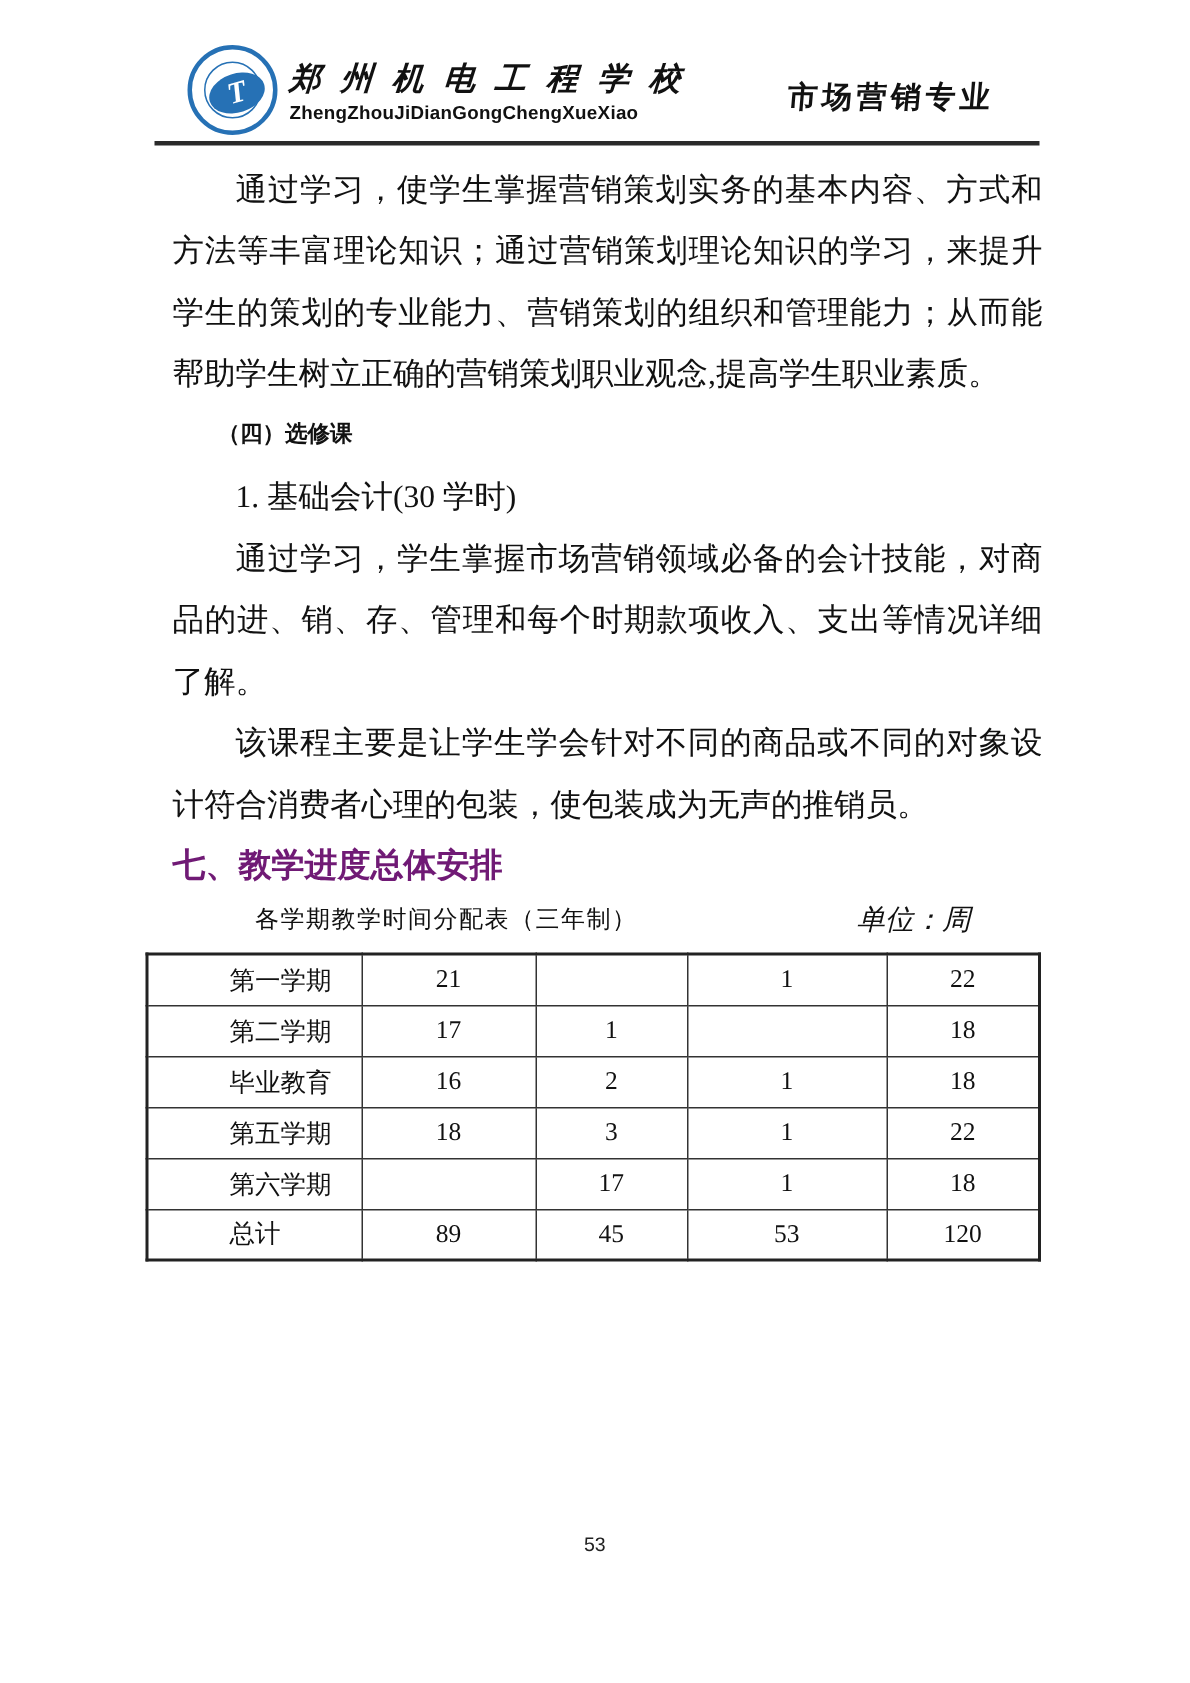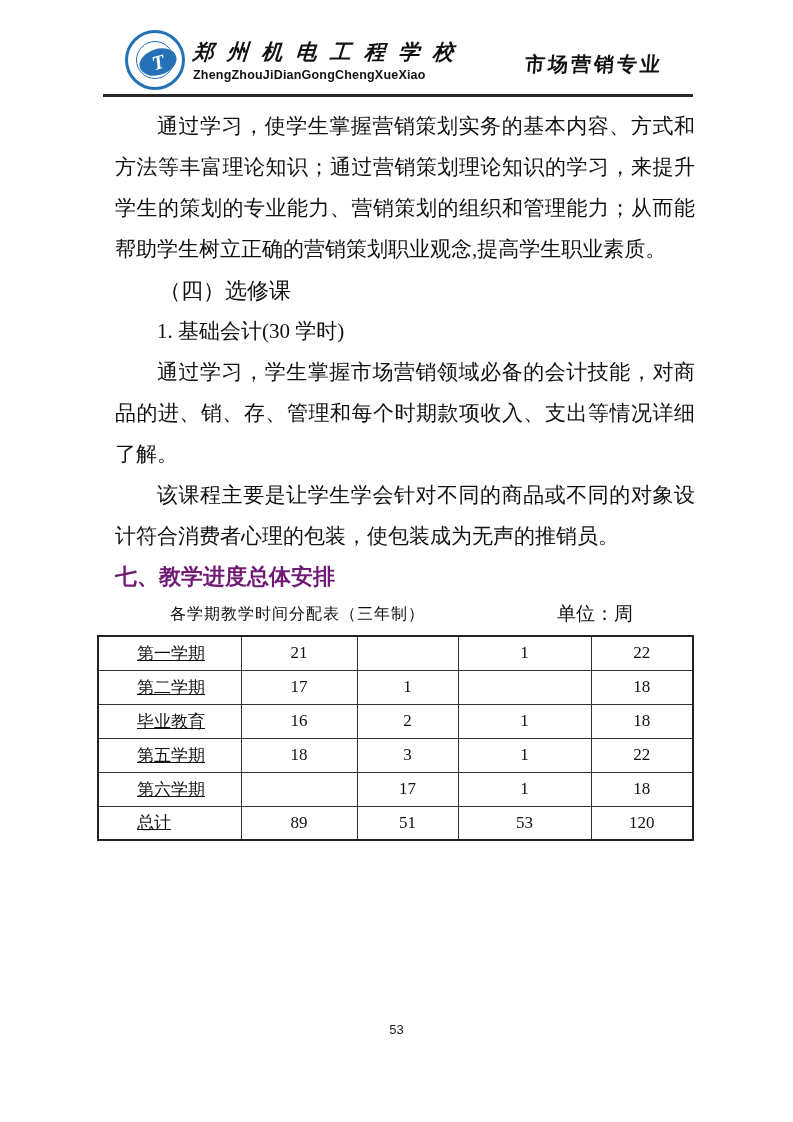"（四）选修课" .sub-heading { font-size: 22px -> 15px; font-weight: normal -> bold }
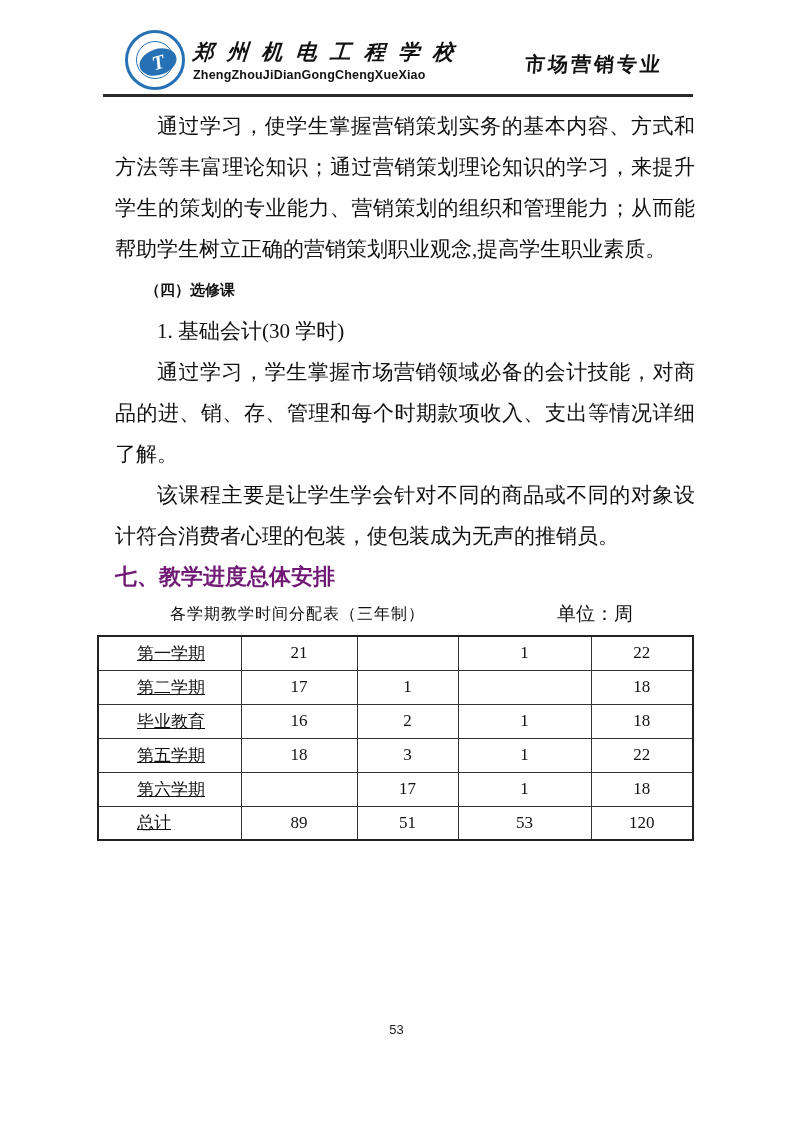"单位：周" .table-unit { font-style: none -> italic; margin-right: 62px -> 48px }
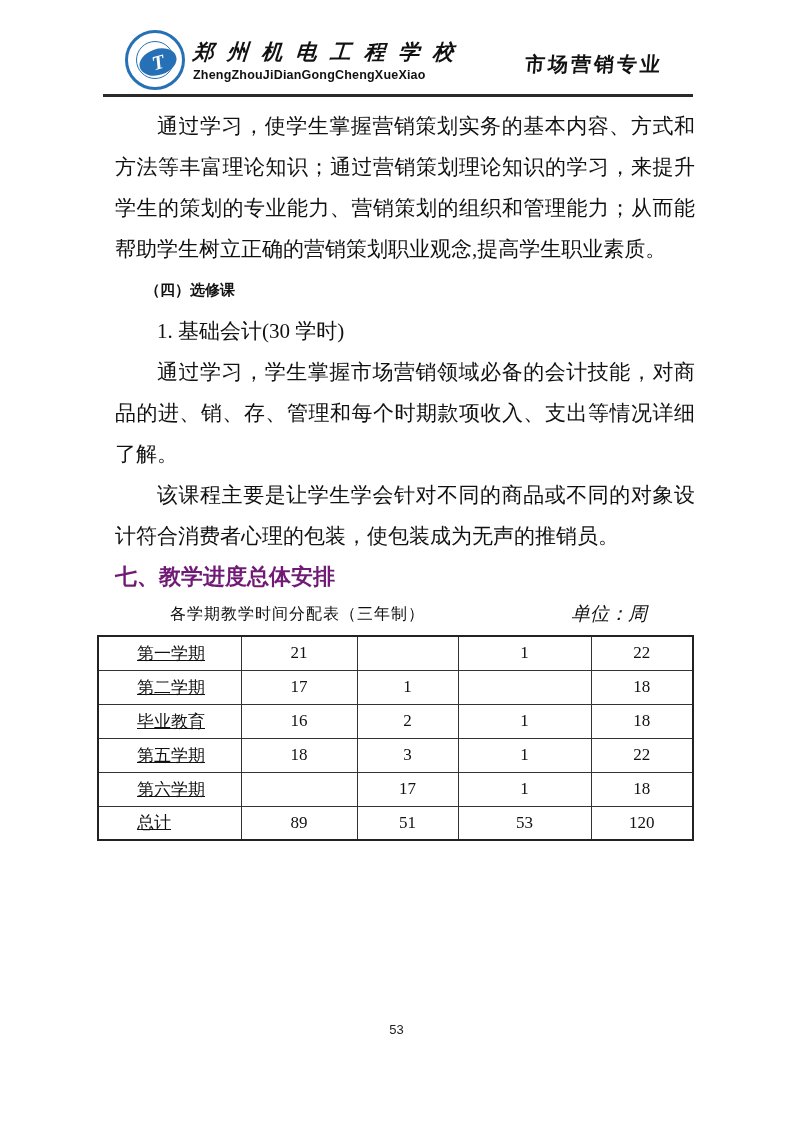"第一学期" table.schedule td.sem { padding-left: 38px -> 54px; text-decoration: underline -> none }
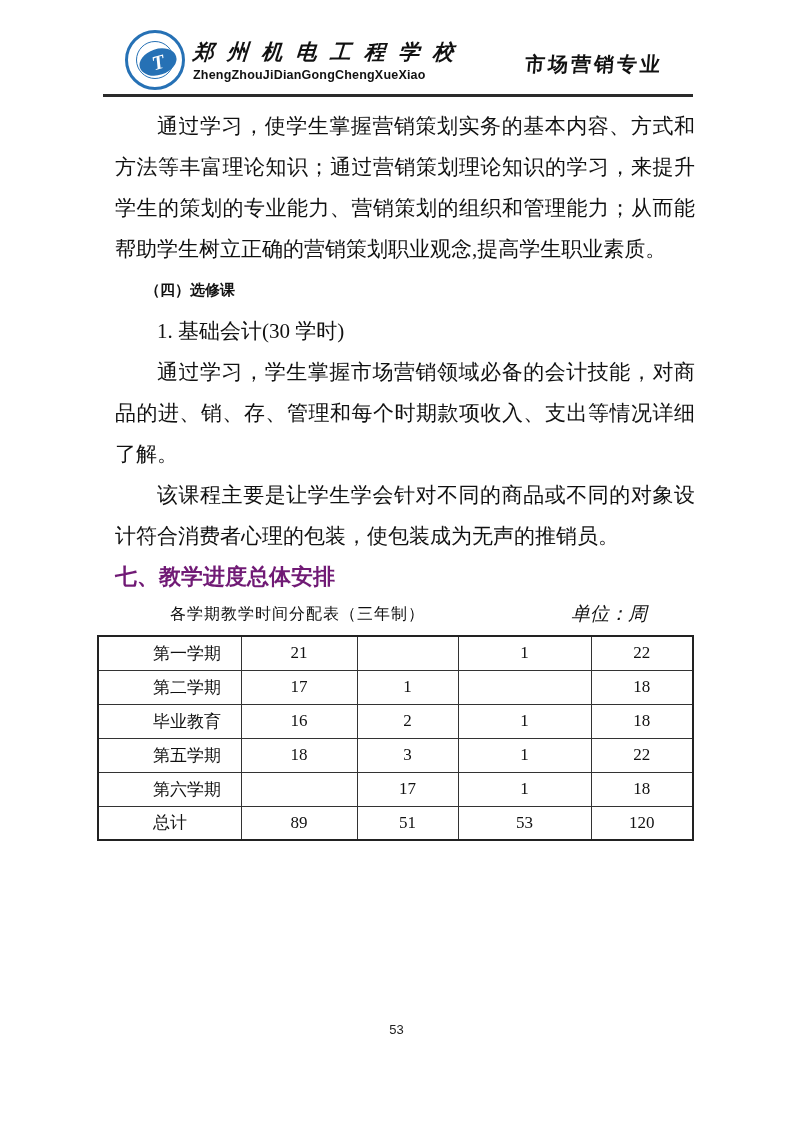"51" td { text: 51 -> 45 }
